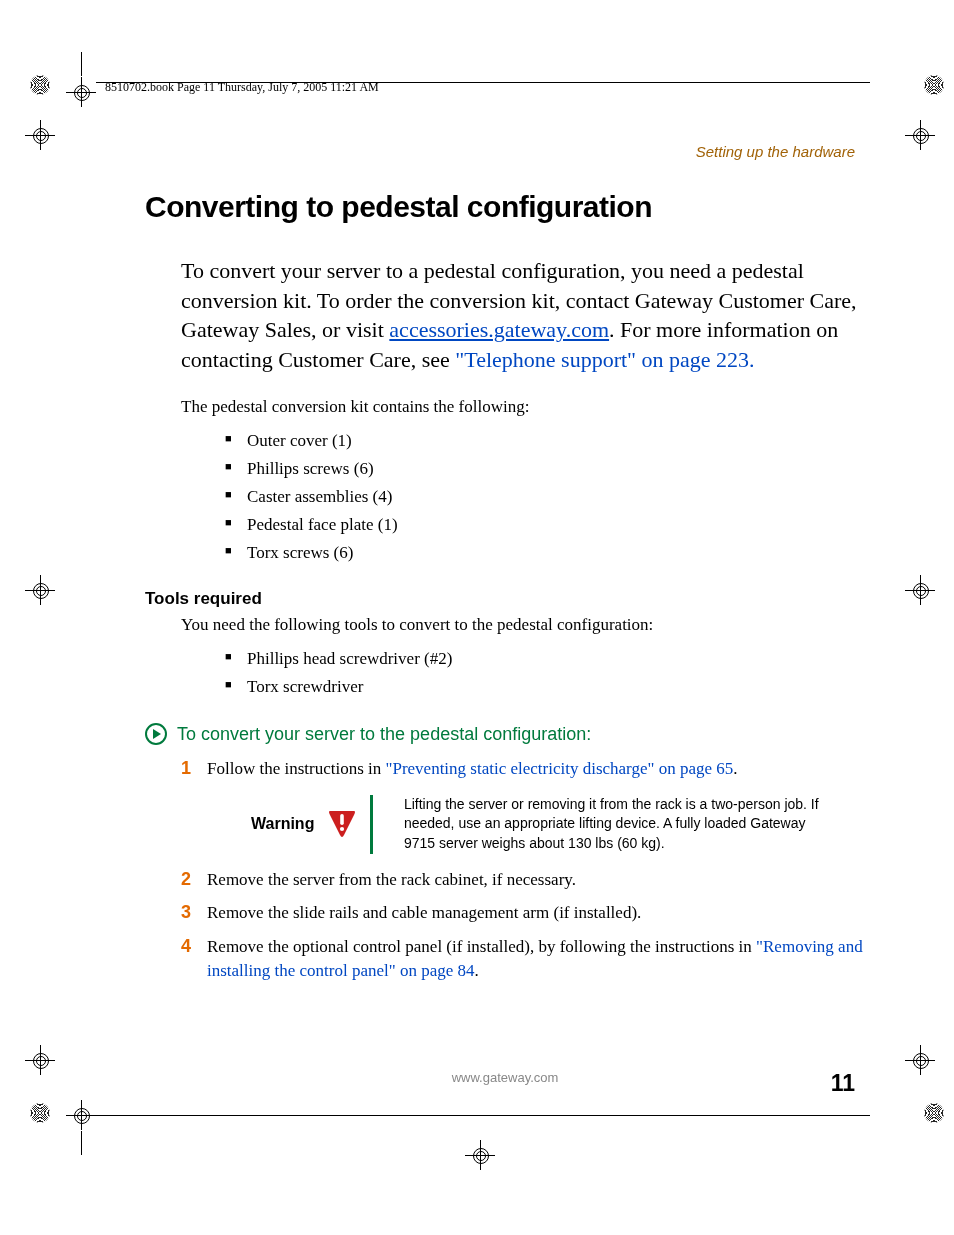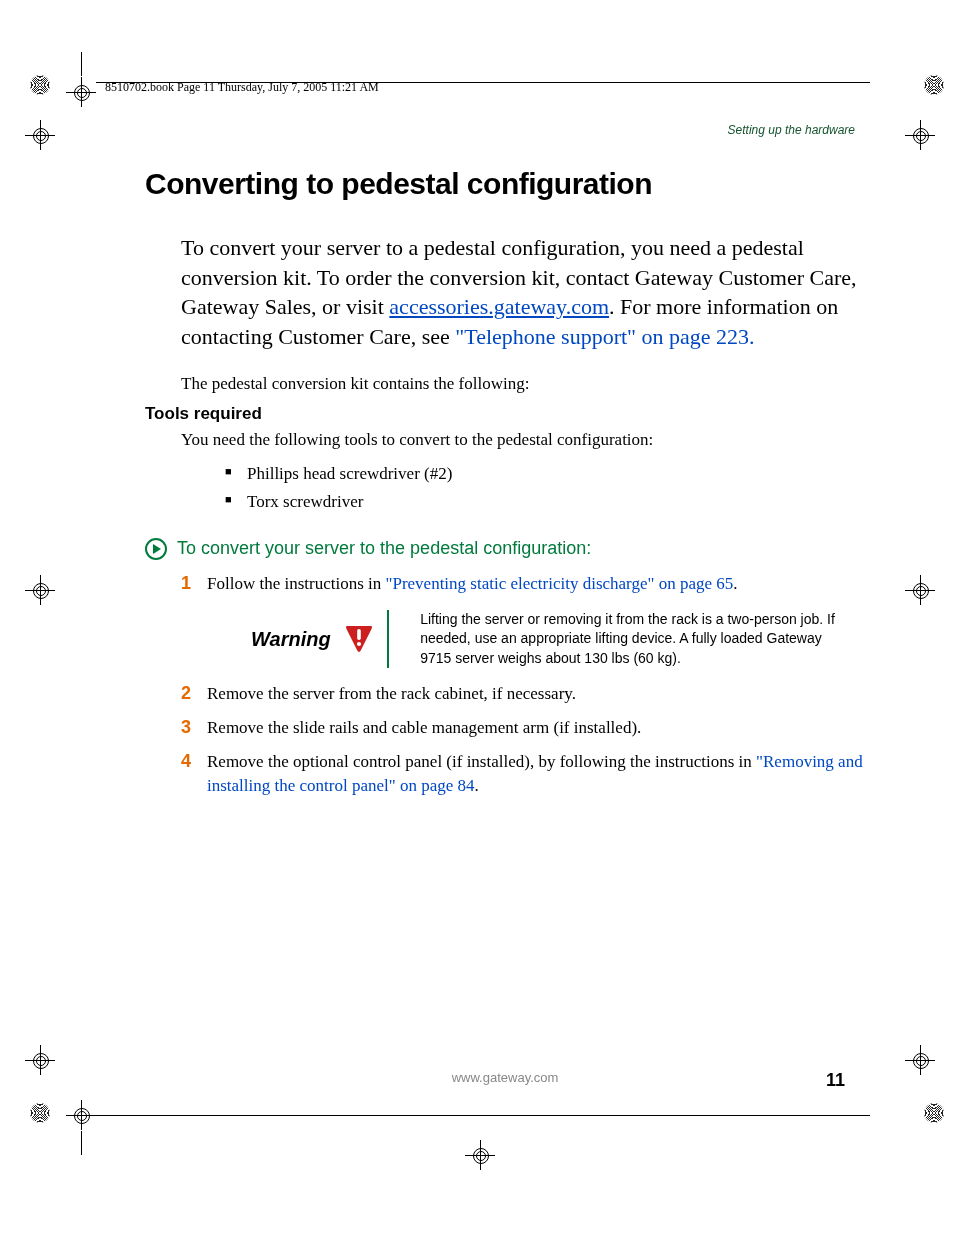"8510702.book Page 11 Thursday, July" .book-tag { margin-bottom: 28px -> 48px }
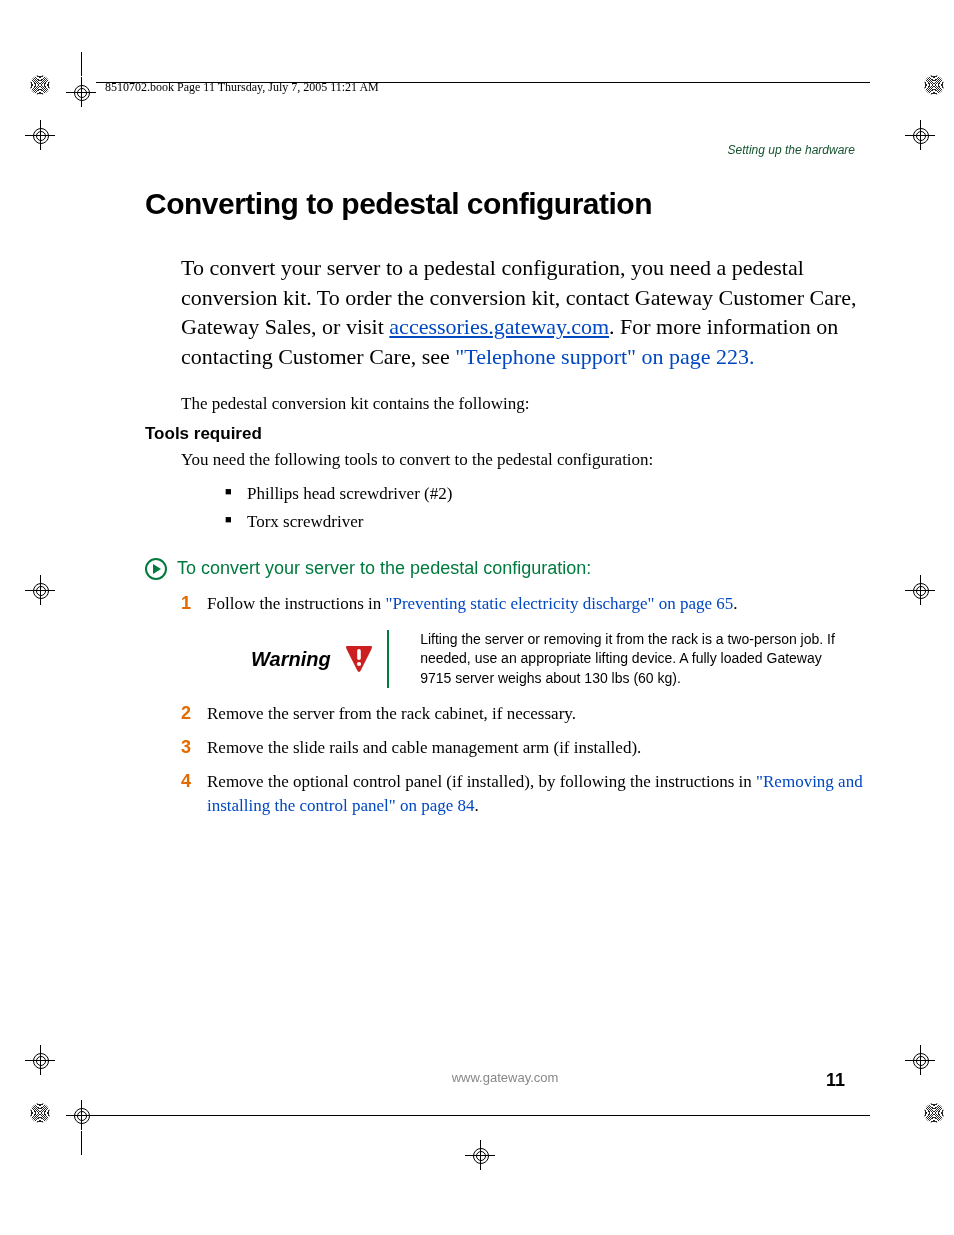"Setting up the hardware" .running-head { color: #14532d -> #a16207; font-size: 12px -> 15px }
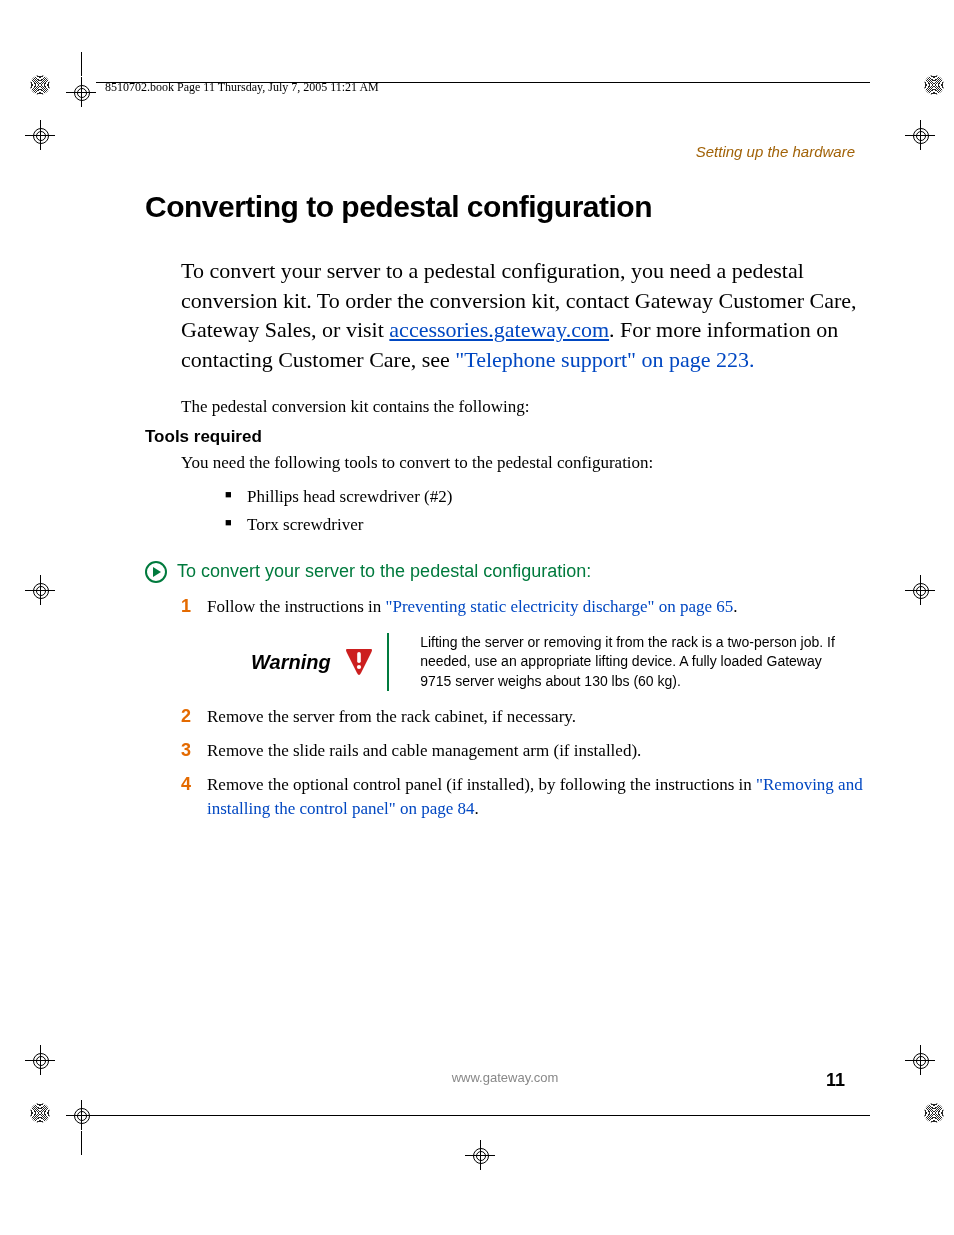"Outer cover (1)" ul.bullets { html: none -> <ul> <li>Outer cover (1)</li> <li>Phillips screws (6)</li> <li>Caster assemblies (4)</li> <li>Pedestal face plate (1)</li> <li>Torx screws (6)</li> </ul> }
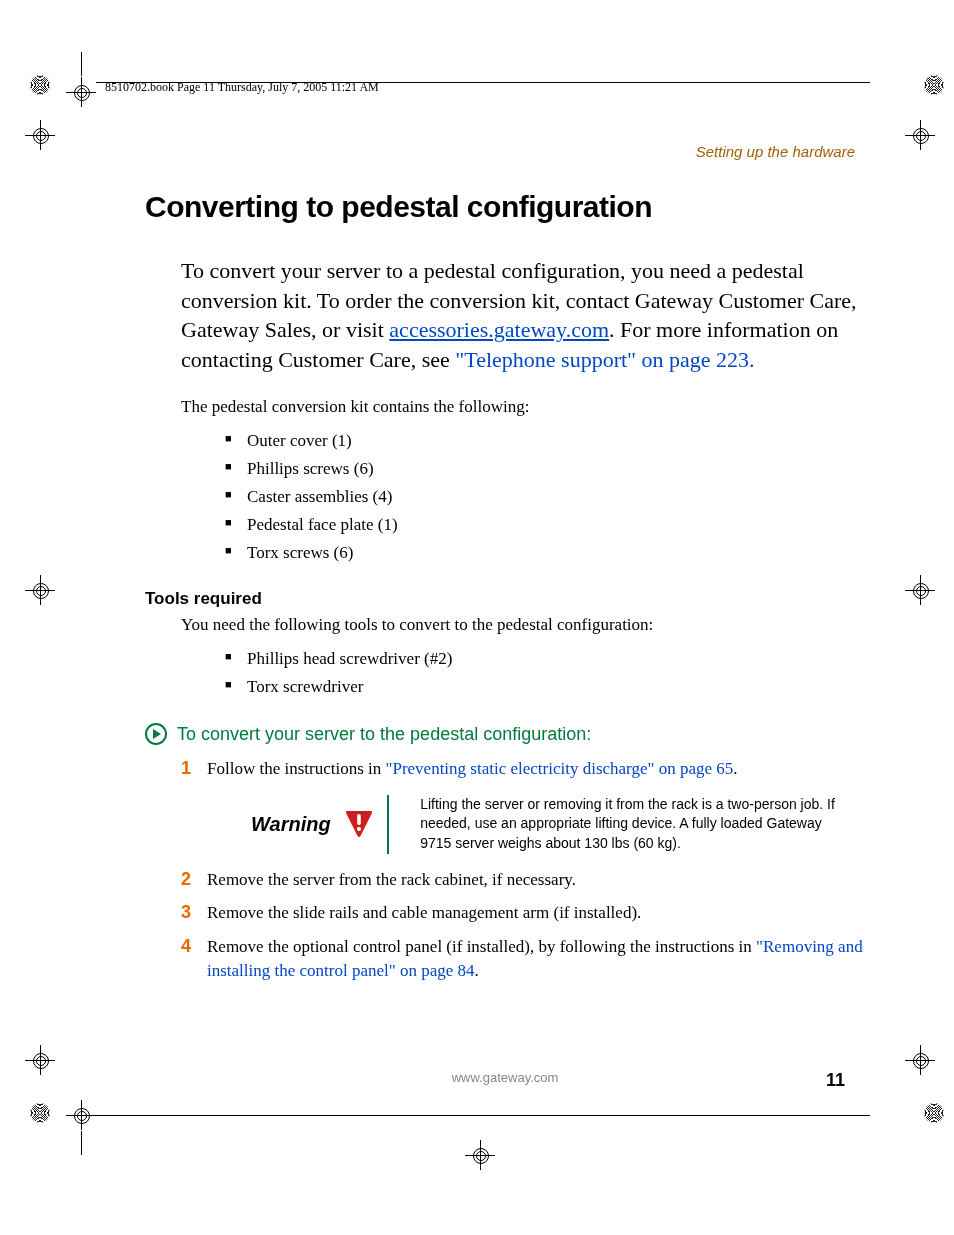"Warning" .warning-label { font-size: 20px -> 16px; font-style: italic -> none }
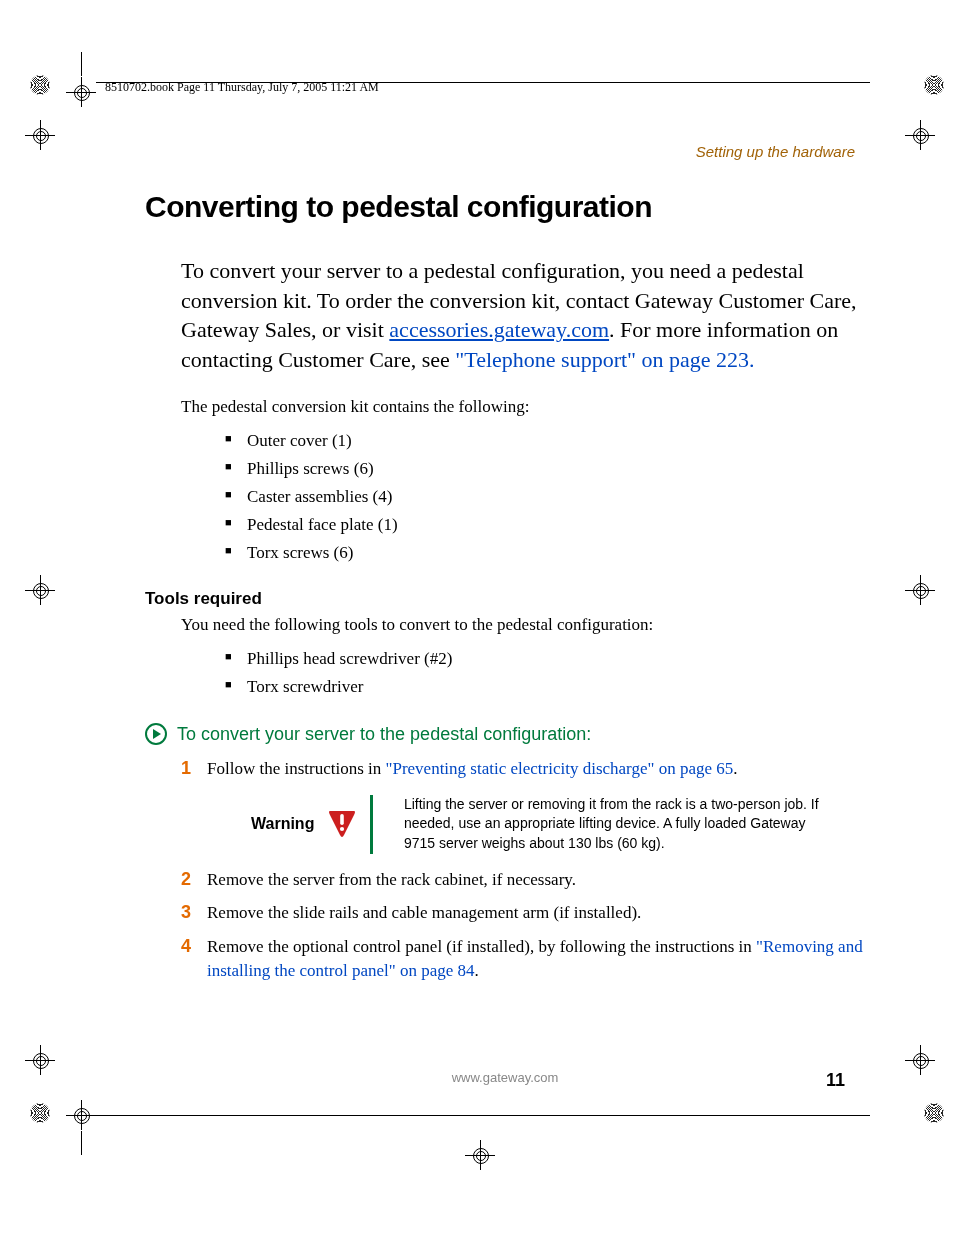"11" .footer-page { font-size: 18px -> 23px; right: 20px -> 10px }
